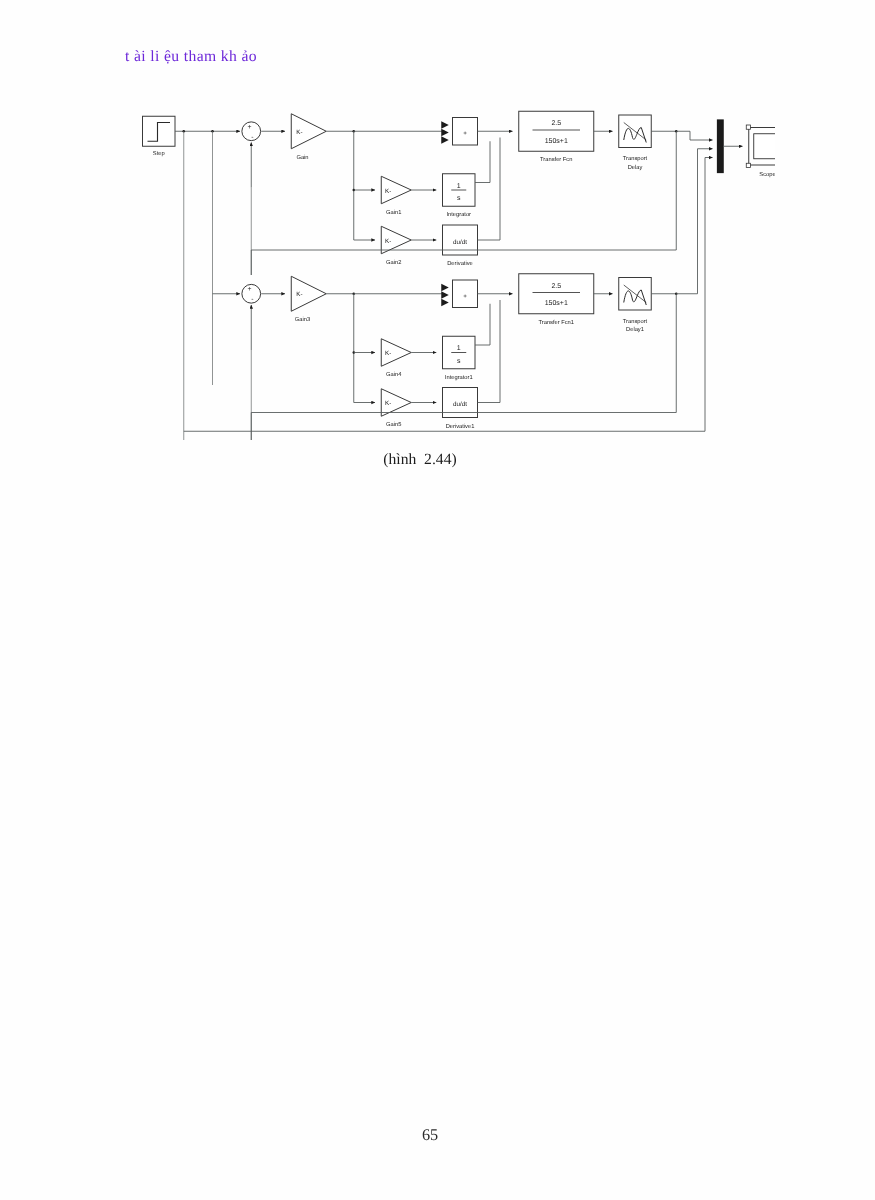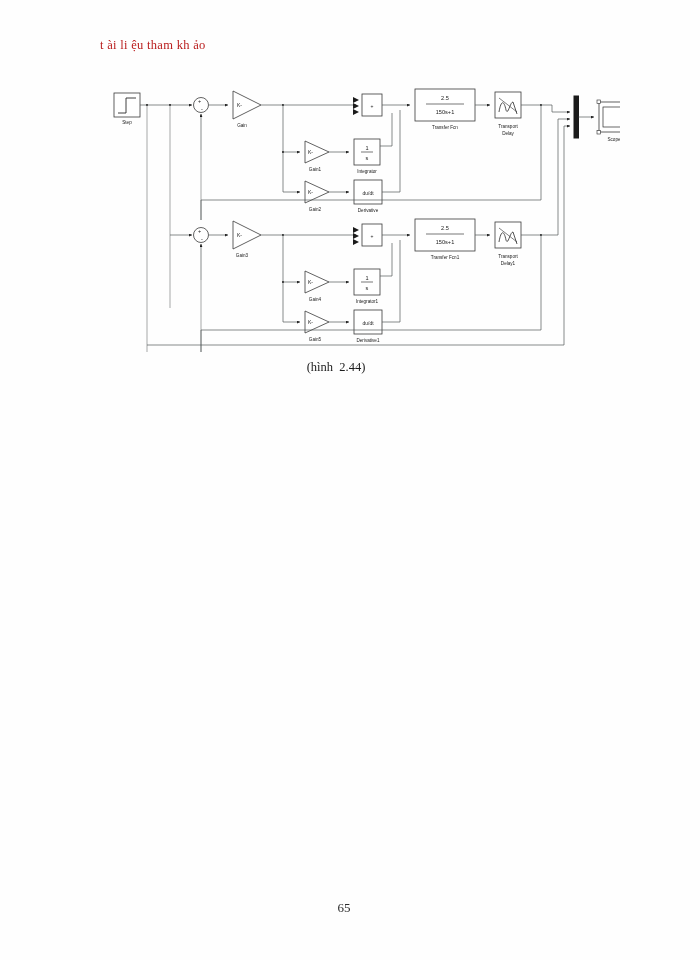"t ài li ệu tham" .doc-header { color: #b91c1c -> #6d28d9 }
